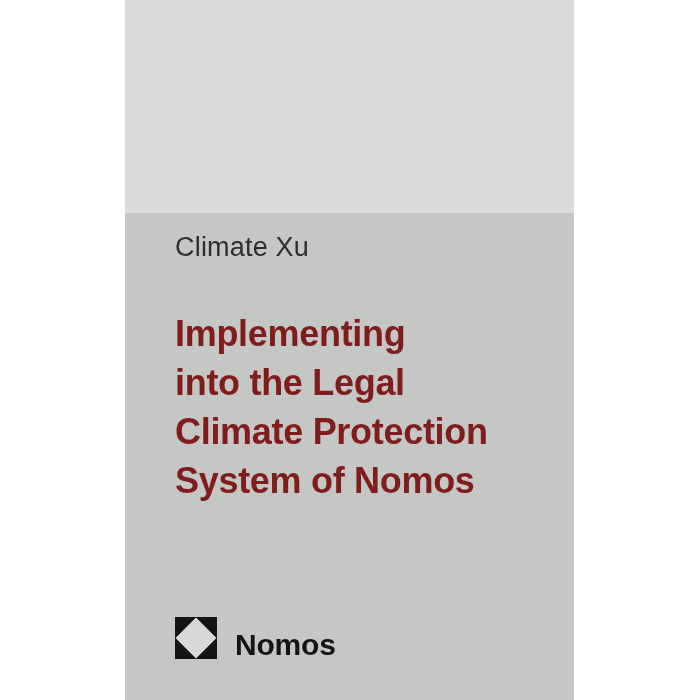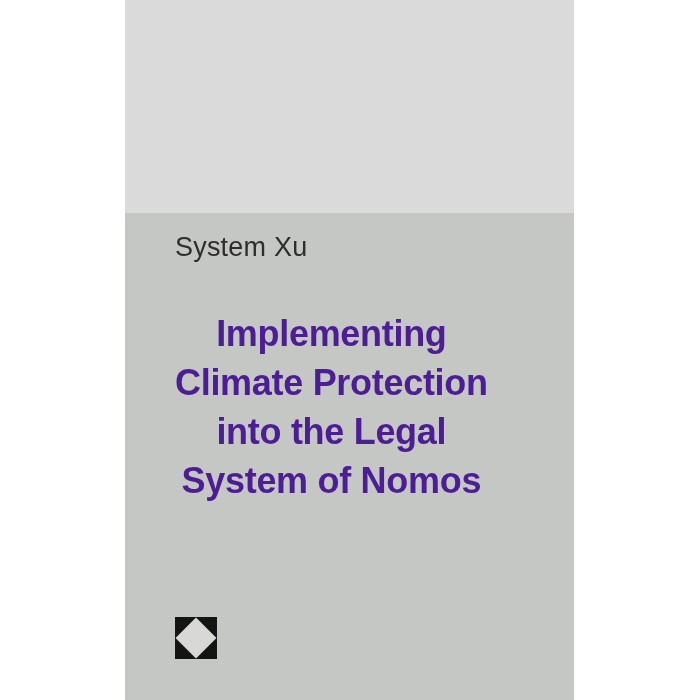"System Xu" div.author-name { text: System -> Climate }
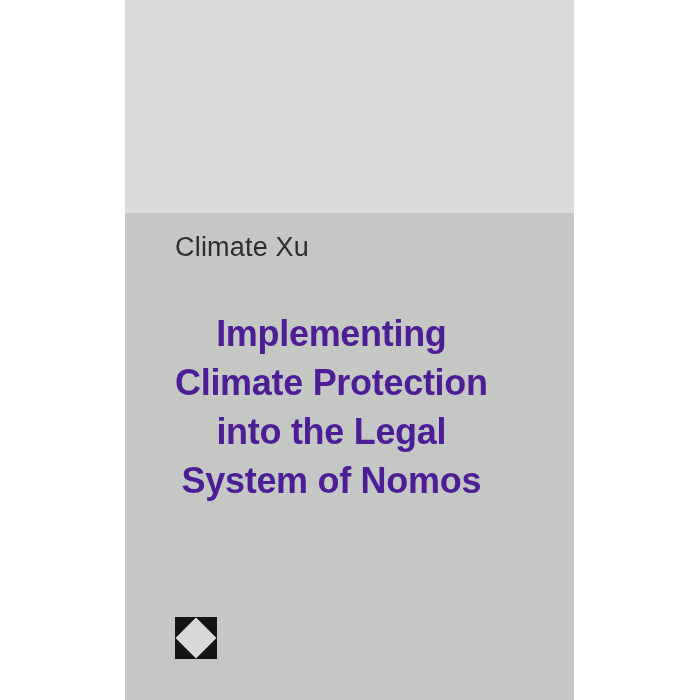"Implementing" .book-title { color: #4c1d95 -> #7f1d1d; text-align: center -> none }
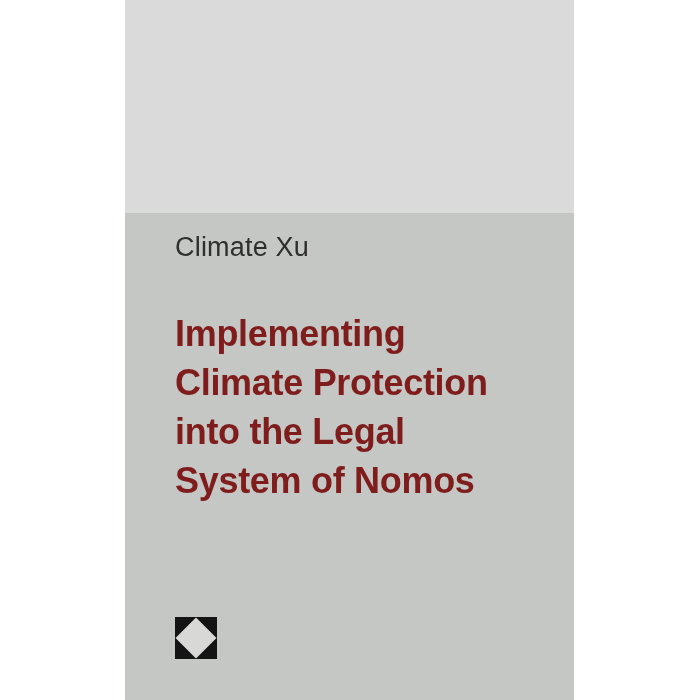"Climate Protection" div.title-line { order: before "into the Legal" -> after "into the Legal" }
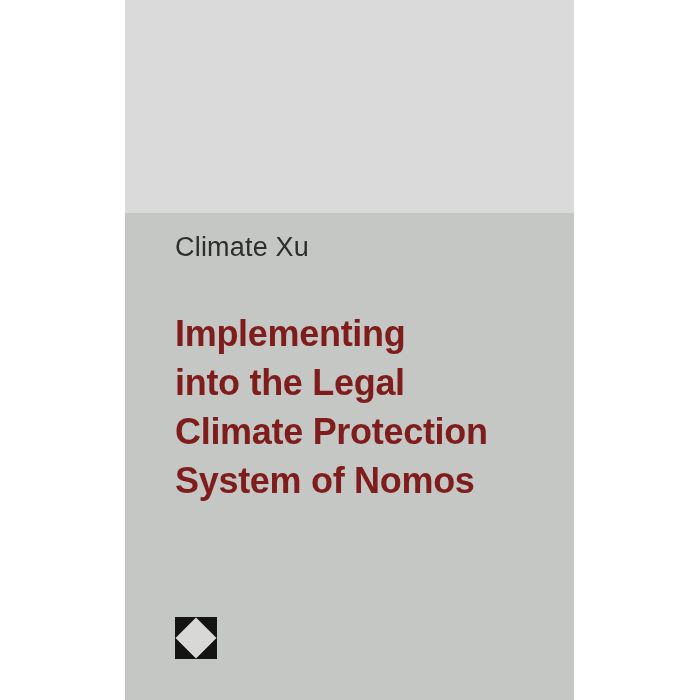"Nomos" div.publisher-name { html: none -> <div>Nomos</div> }
